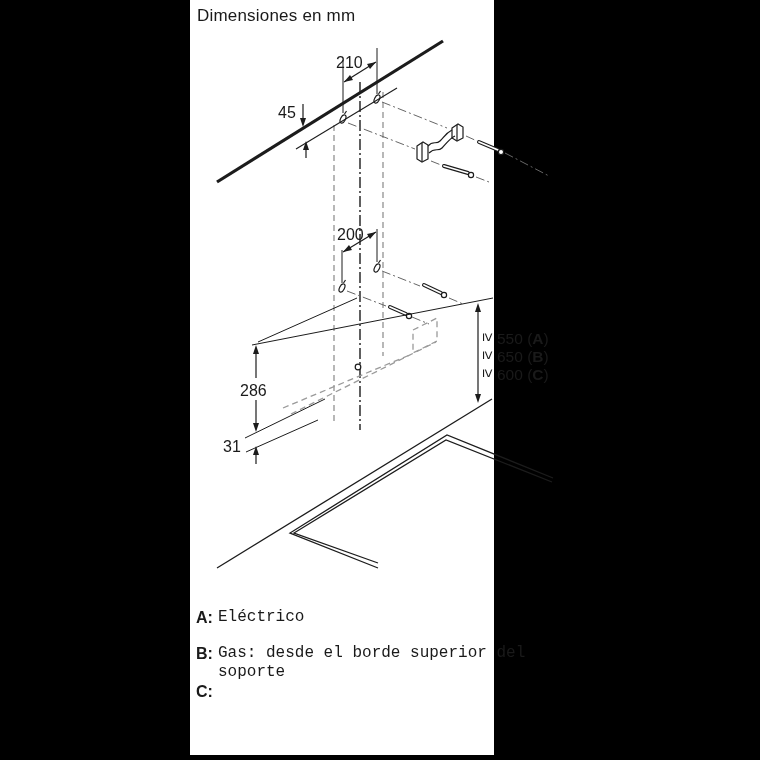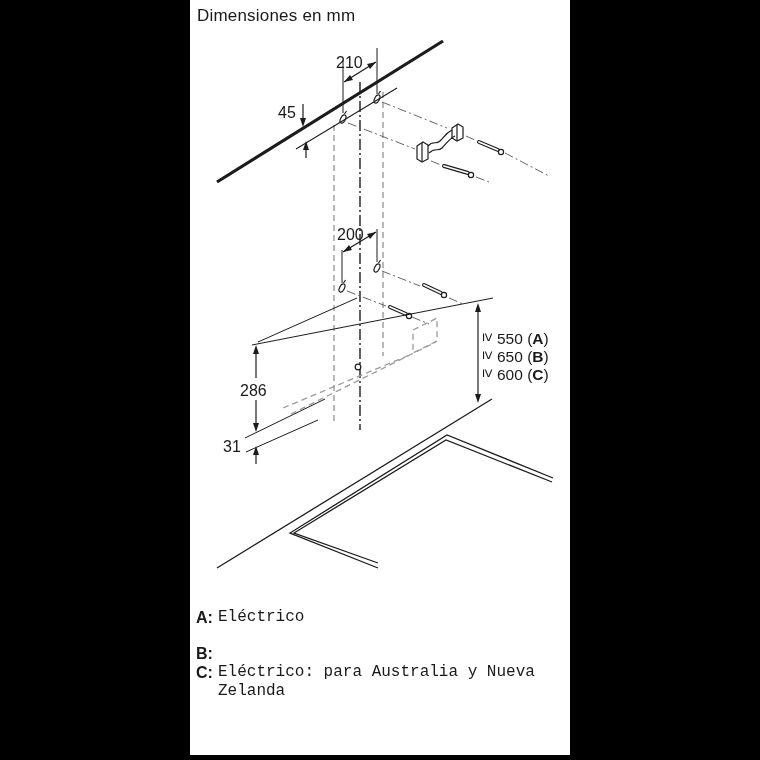"Dimensiones en mm" .paper { width: 380px -> 304px }
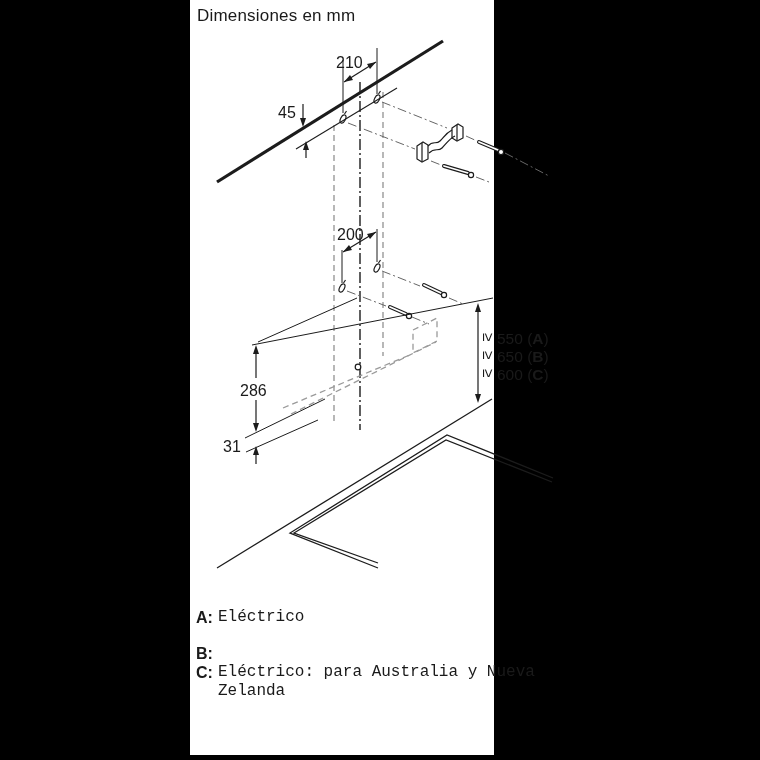"Gas: desde el borde superior" span.lline { html: none -> <span>Gas: desde el borde superior del soporte</span> }
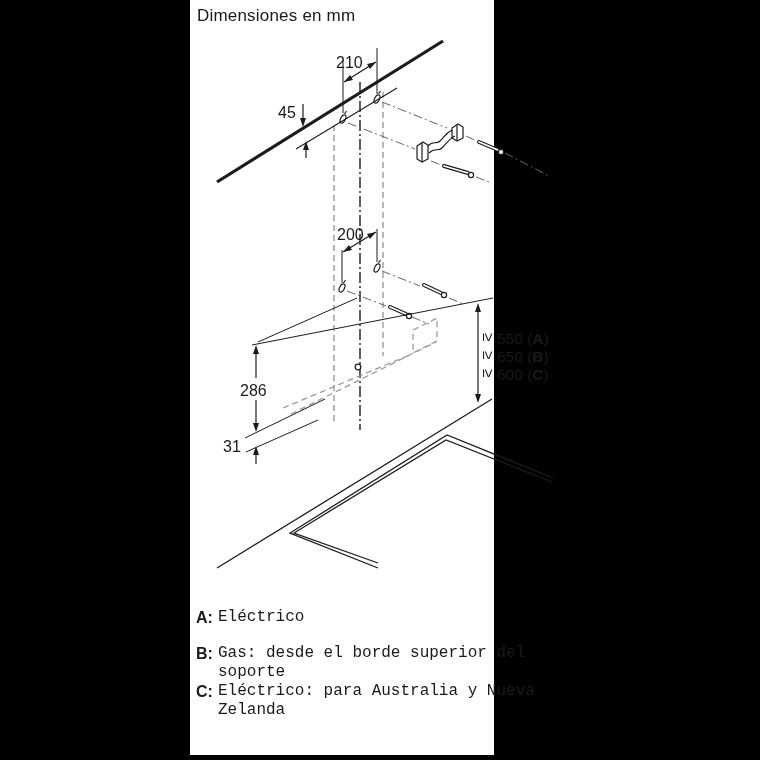"Eléctrico: para Australia y Nueva" span.txt { html: <span> <span>Eléctrico: para Australia y Nueva</span> <span>Zelanda</span> </span> -> none }
